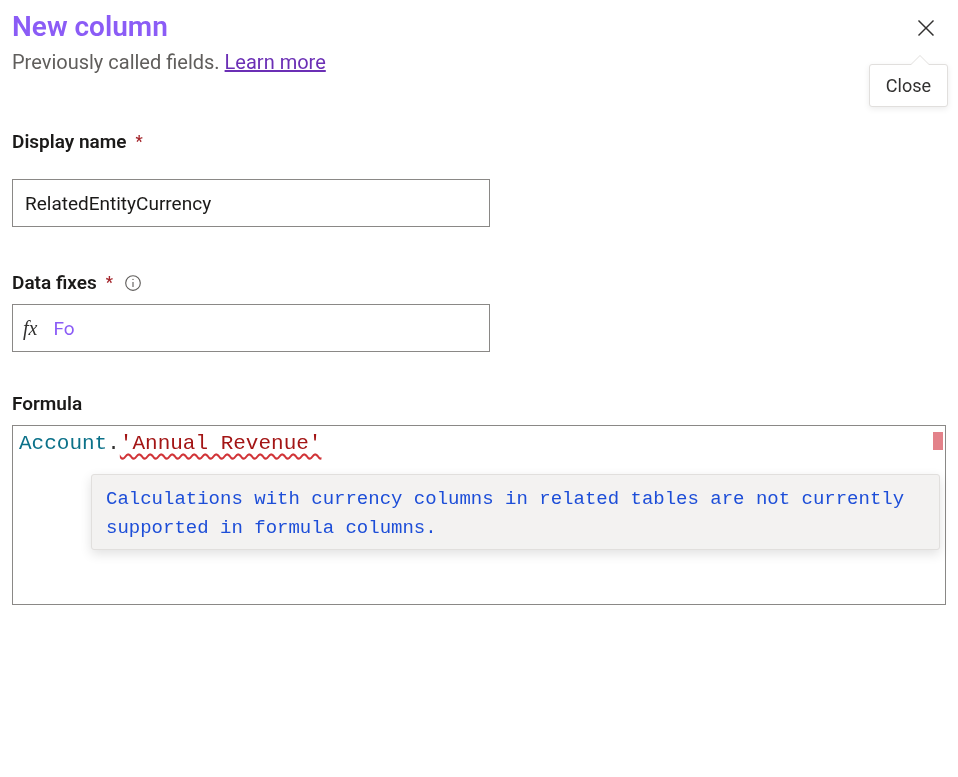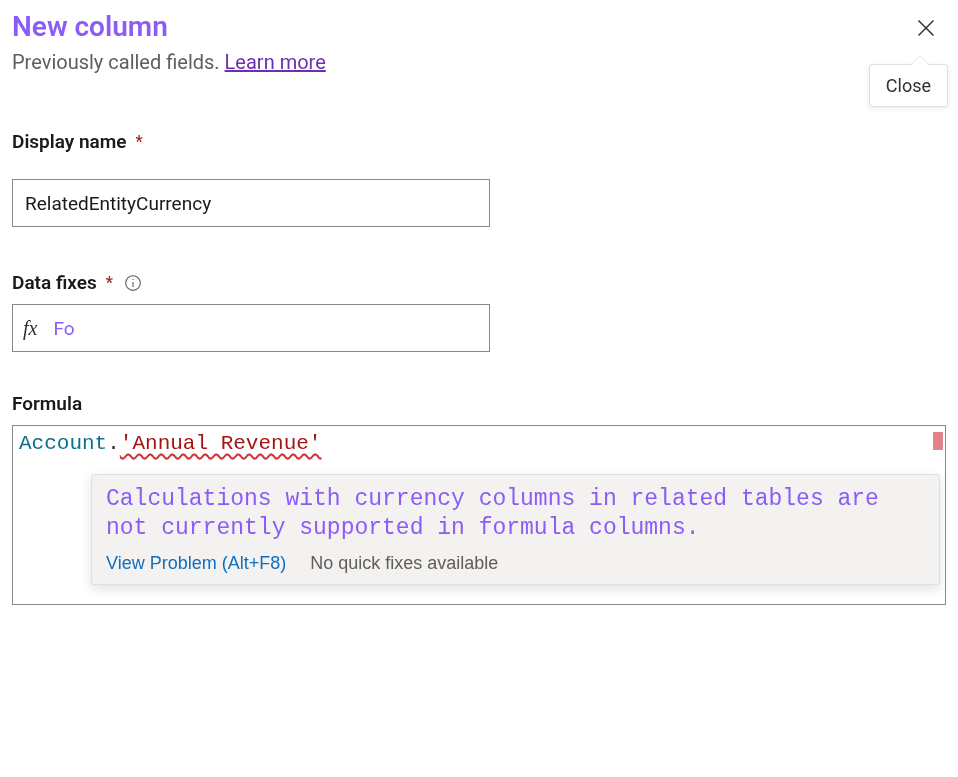"Calculations with currency columns in" .error-popover .err-msg { color: #8b5cf6 -> #1d4ed8; font-size: 23px -> 19px }
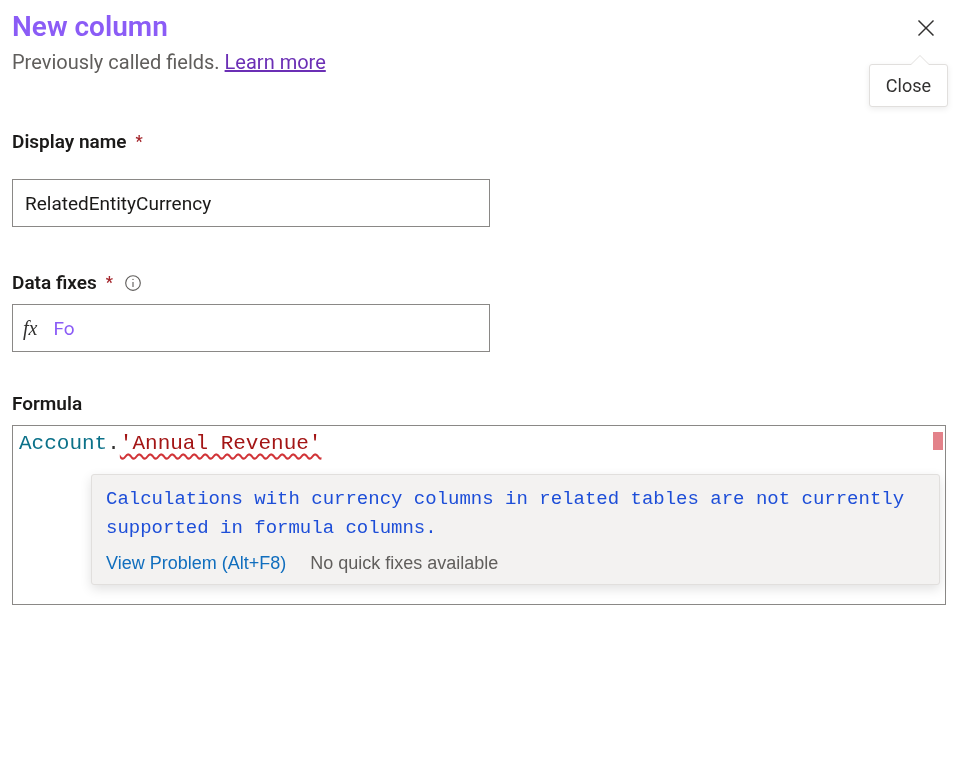"View Problem (Alt+F8)" div.err-actions { html: <div> <span>View Problem (Alt+F8)</span> <span>No quick fixes available</span> </div> -> none }
